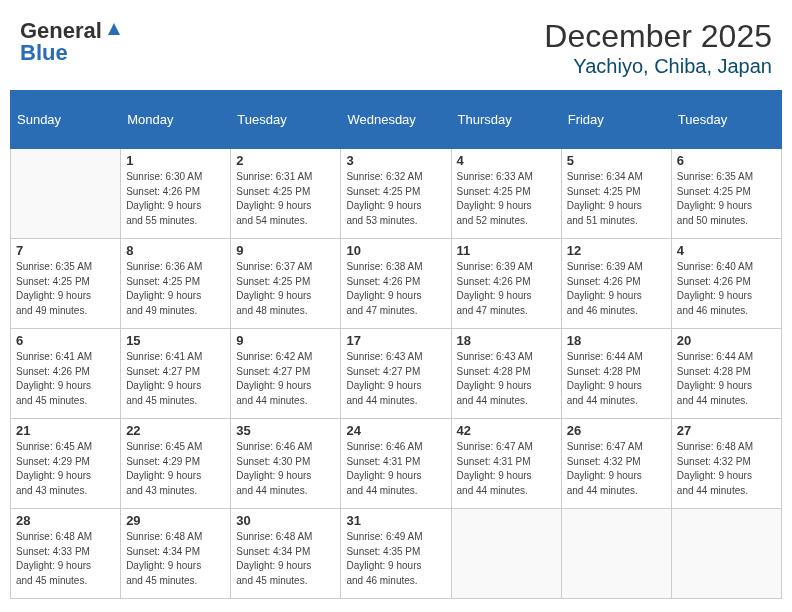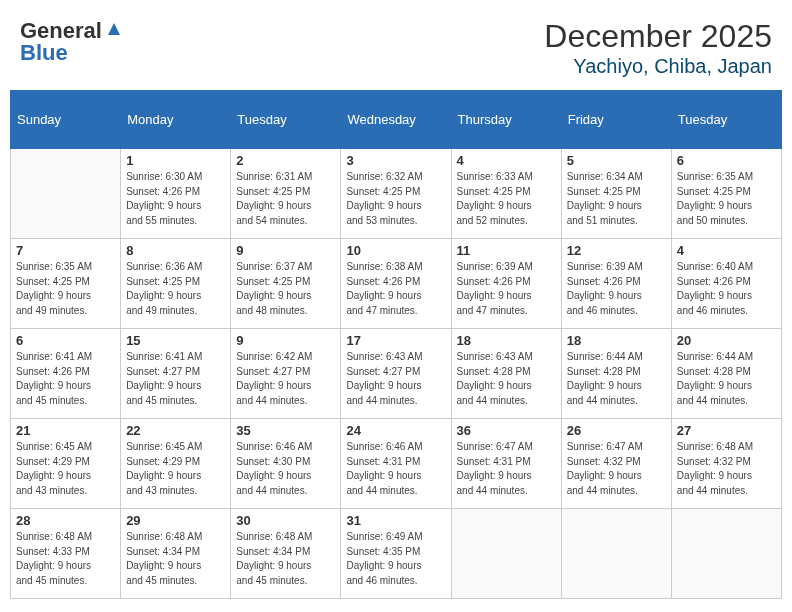"36" div.day-num { text: 36 -> 42 }
